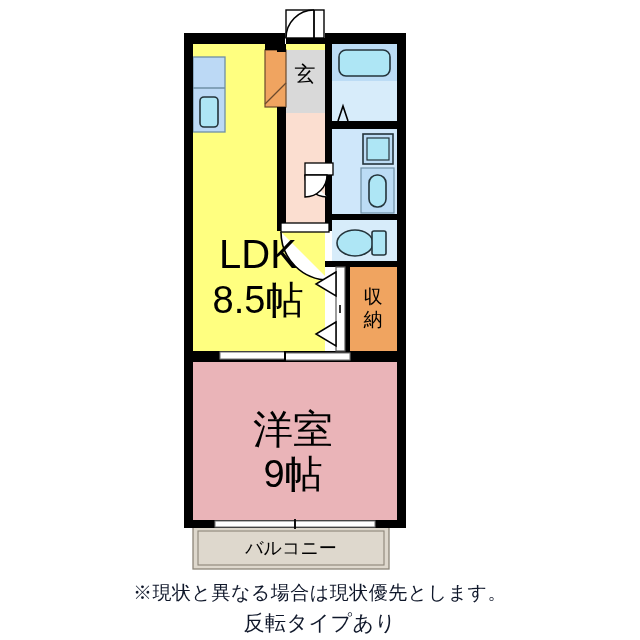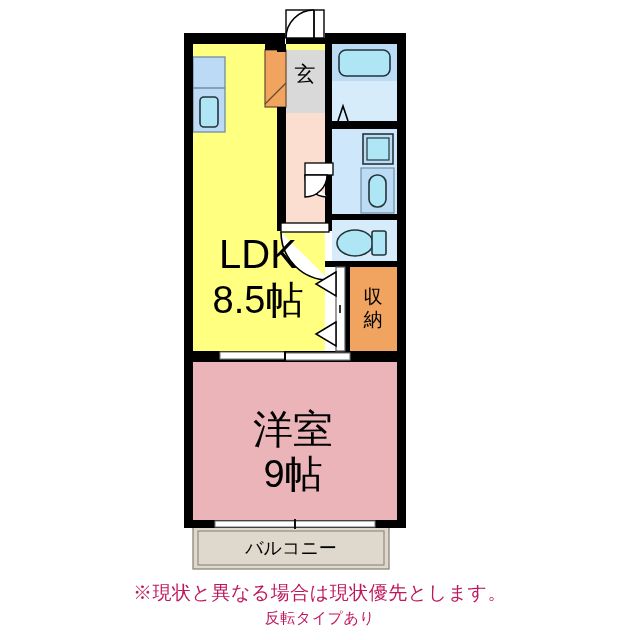"※現状と異なる場合は現状優先とします。" .note-line { color: #be185d -> #0f172a }
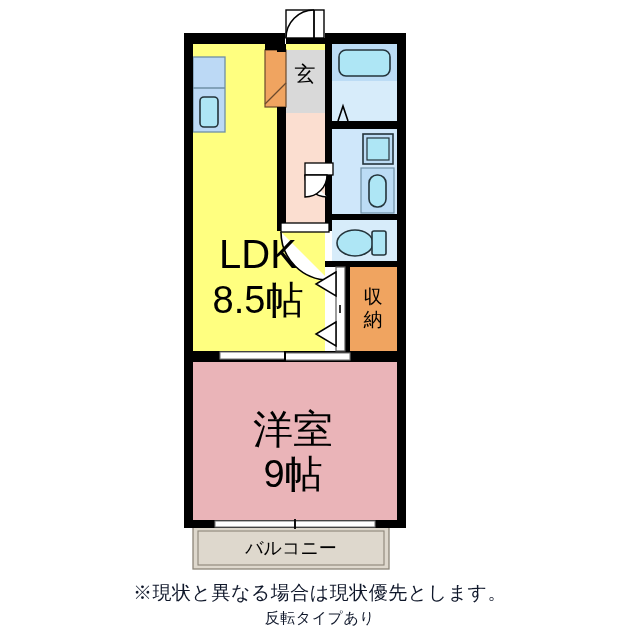"反転タイプあり" #note2 { font-size: 15px -> 21px }
